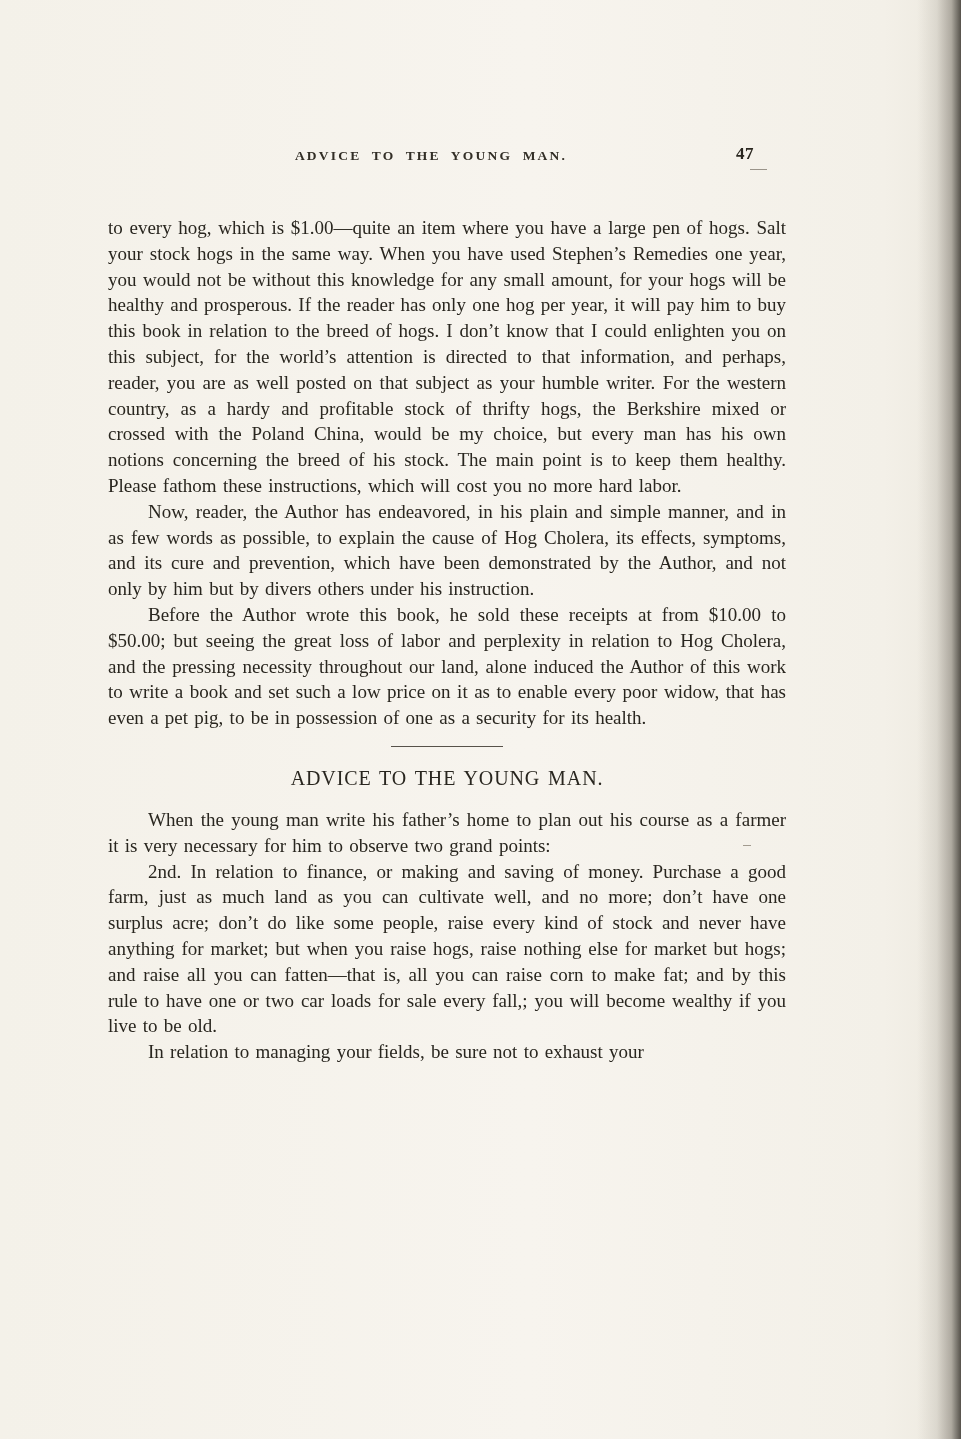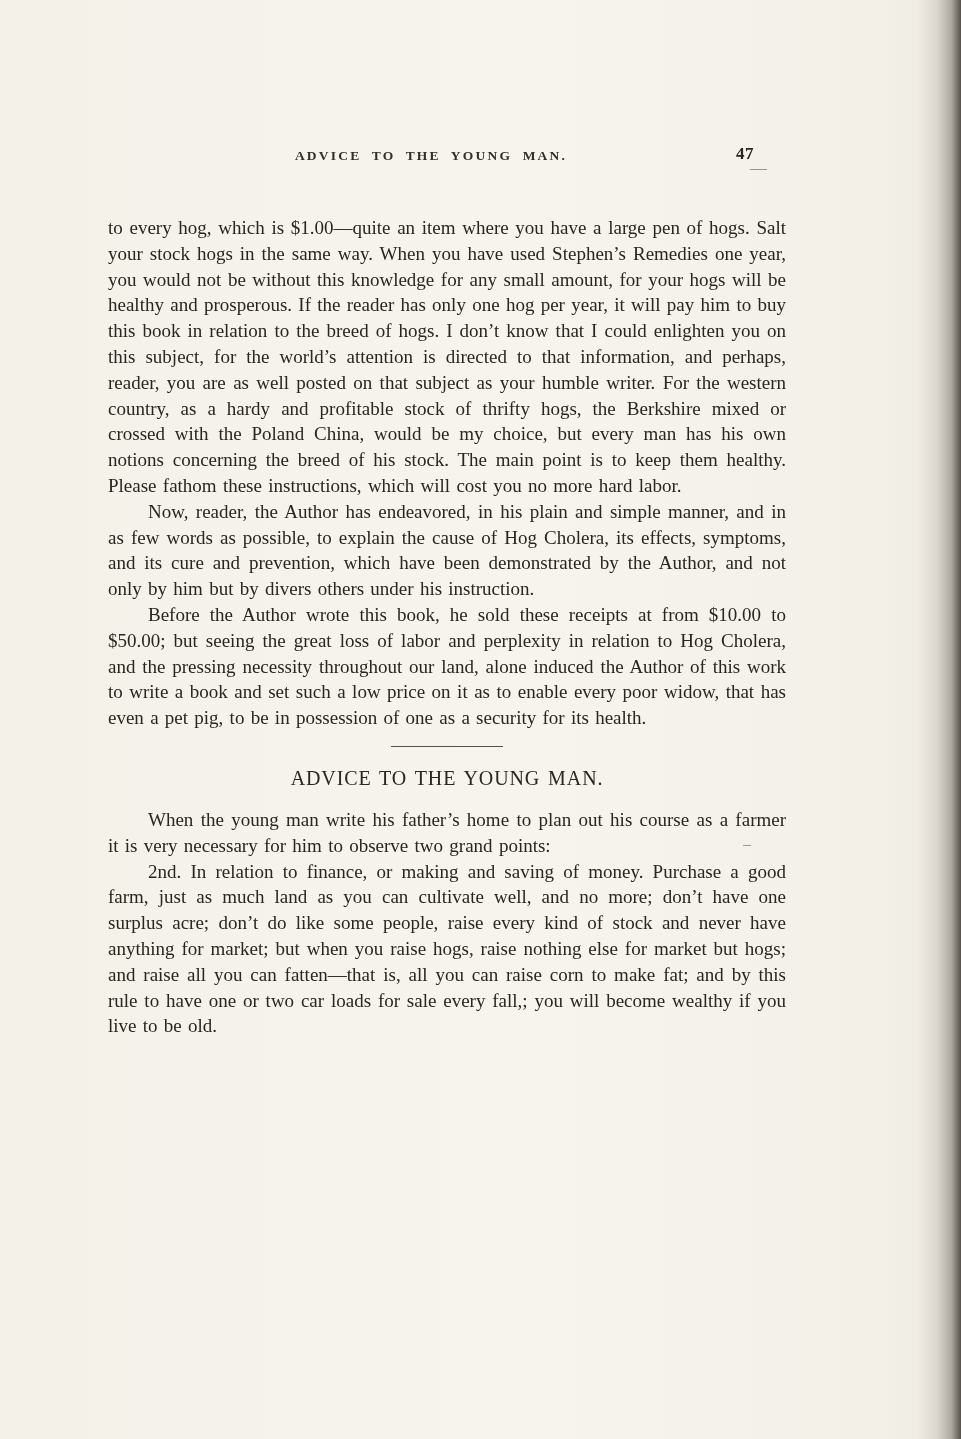"In relation to managing your" p.para { html: none -> <p>In relation to managing your fields, be sure not to exhaust your</p> }
